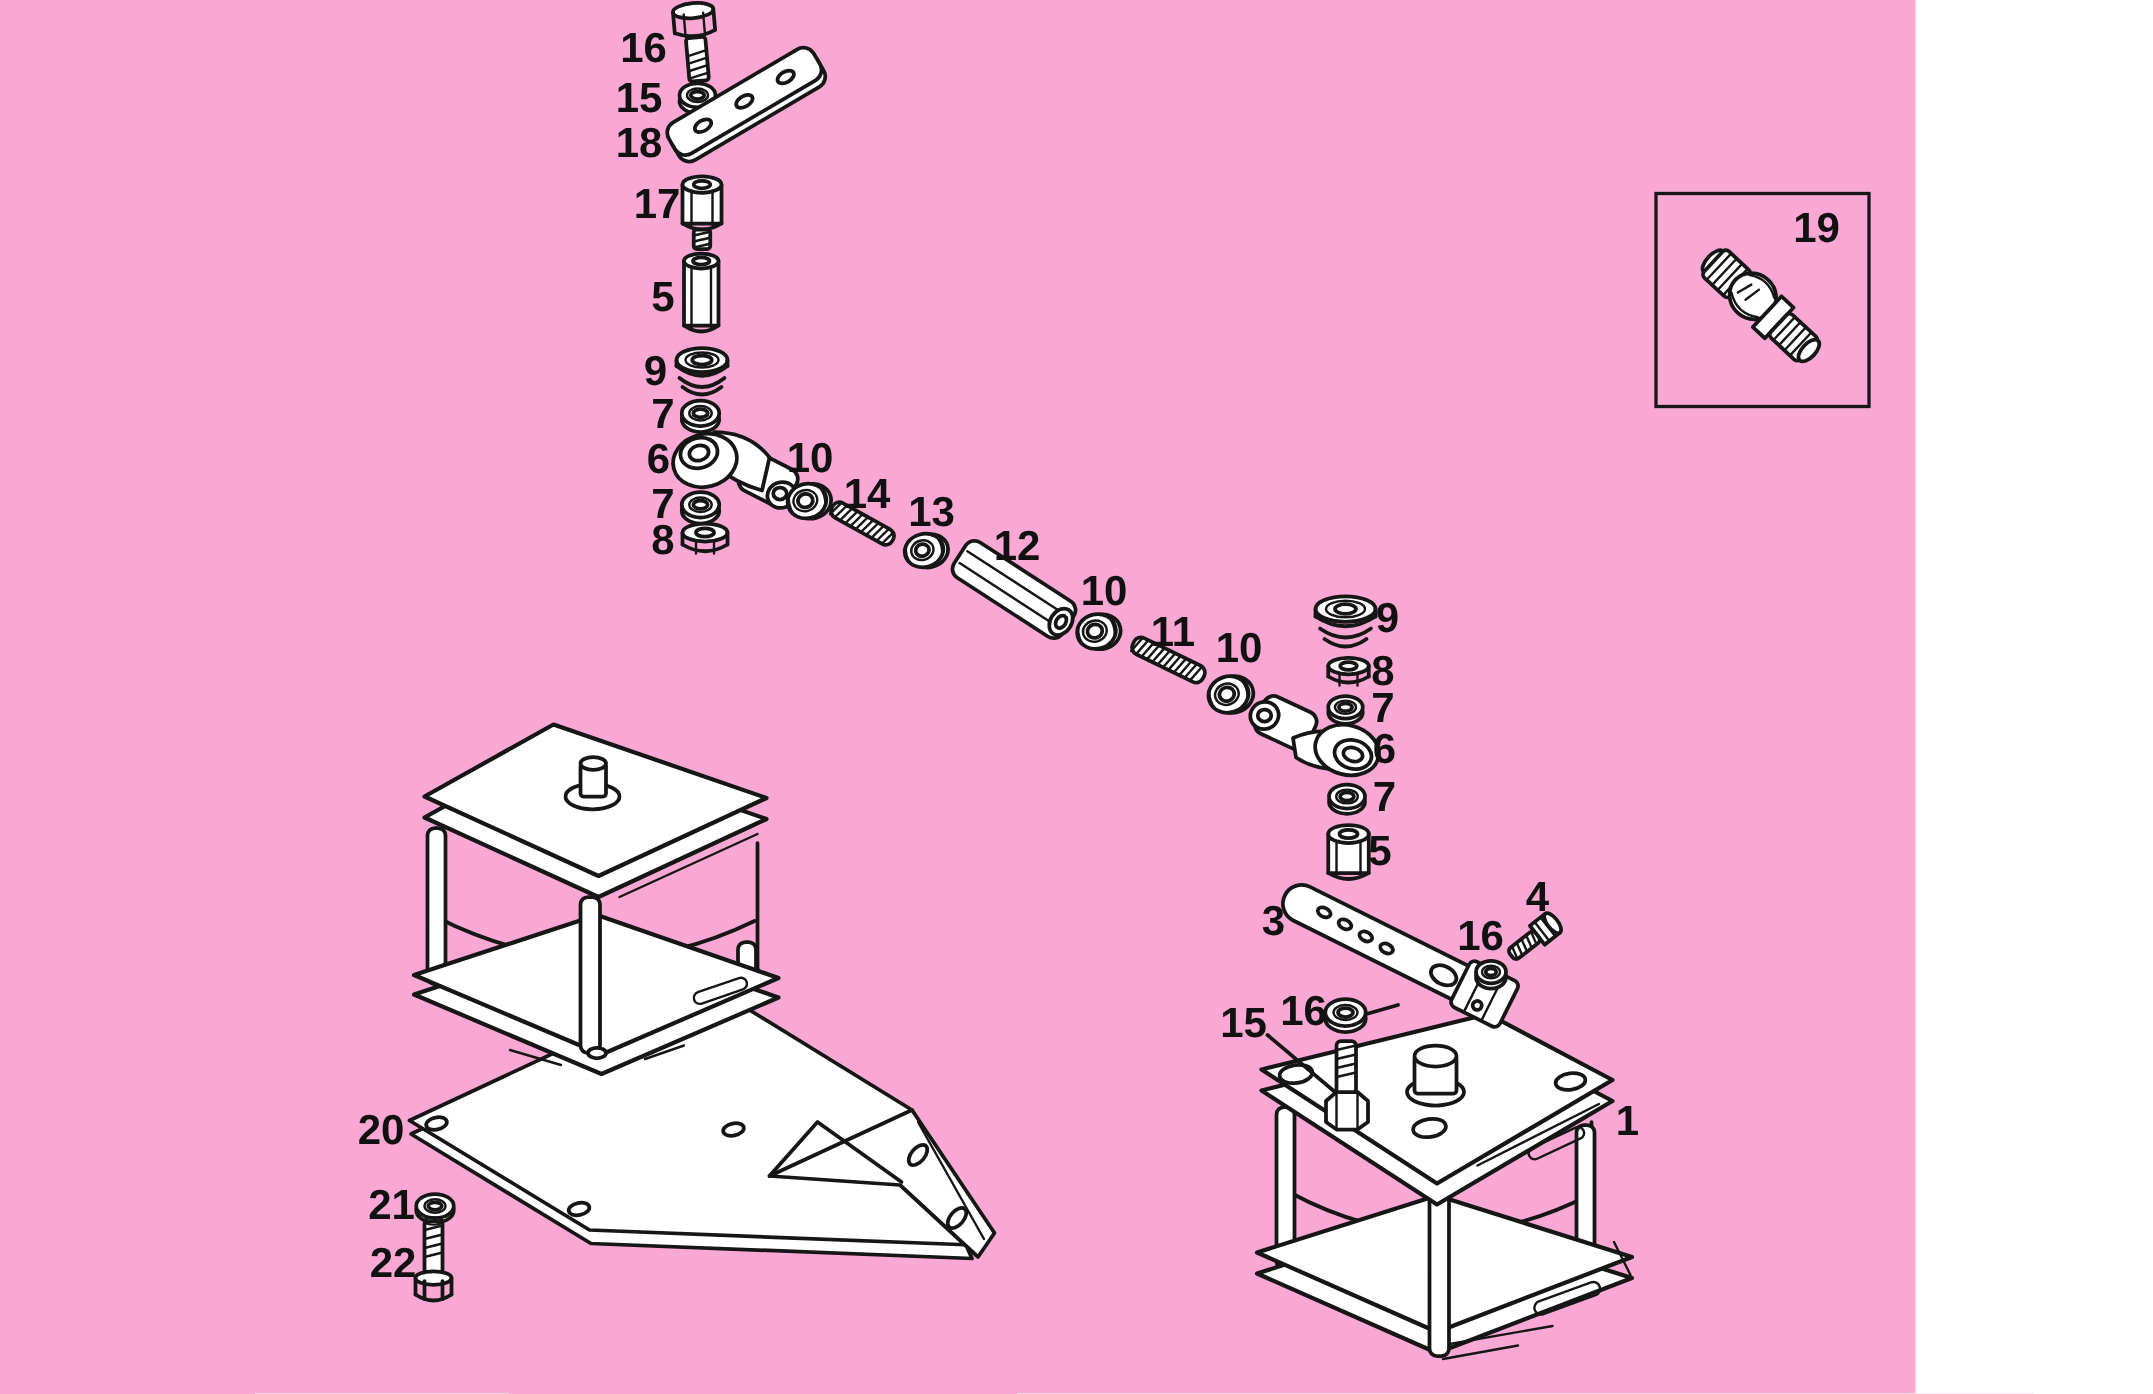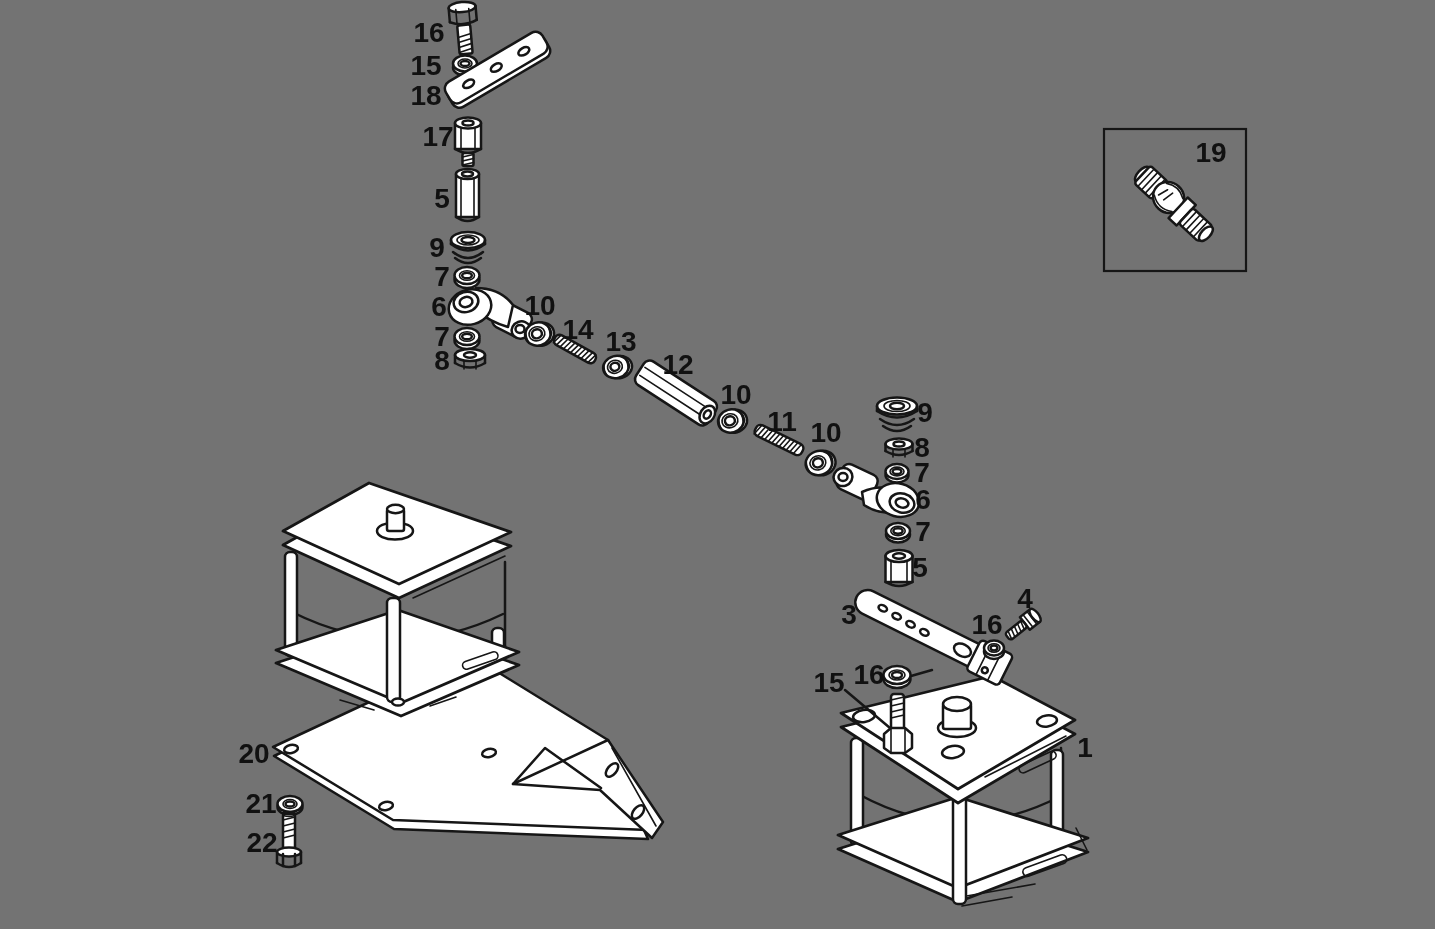"16" #stage { background: #737373 -> #f9a8d4; width: 1435px -> 1277px }
